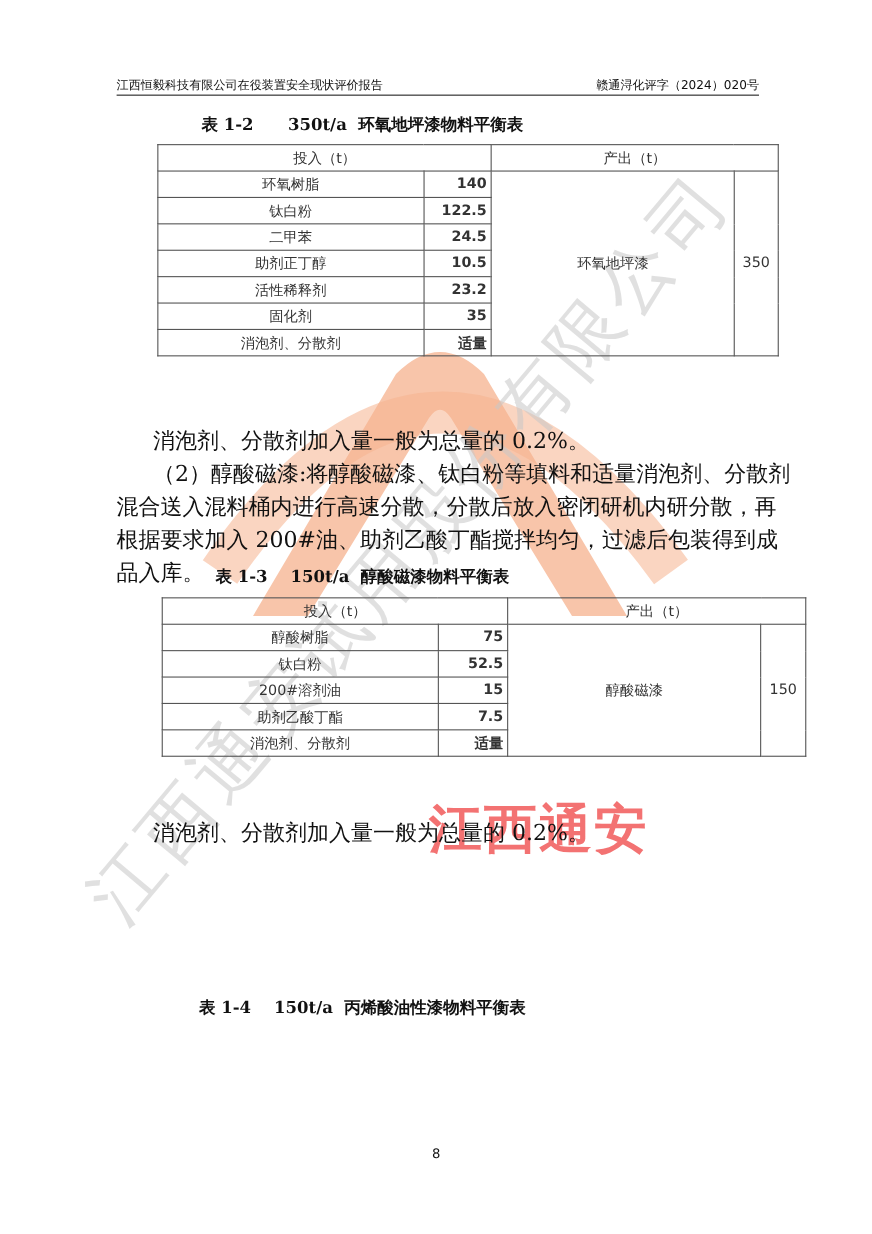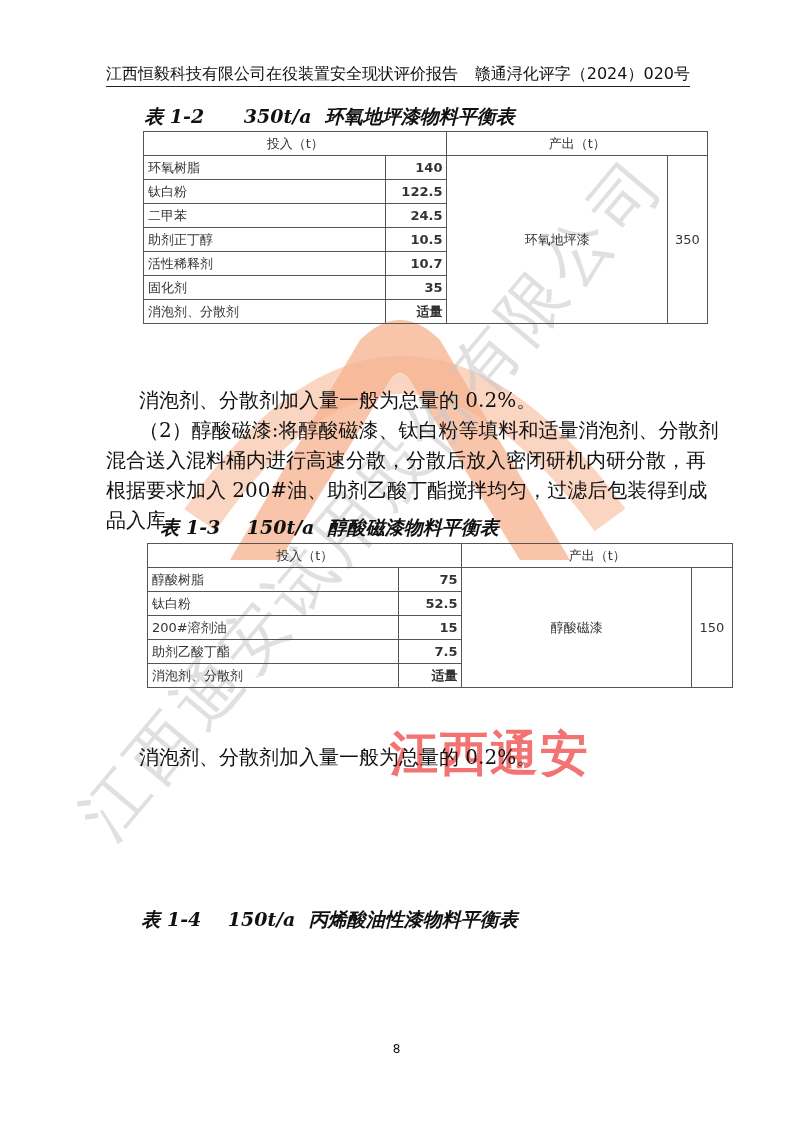"江西恒毅科技有限公司在役装置安全现状评价报告" .header { font-size: 16px -> 11px }
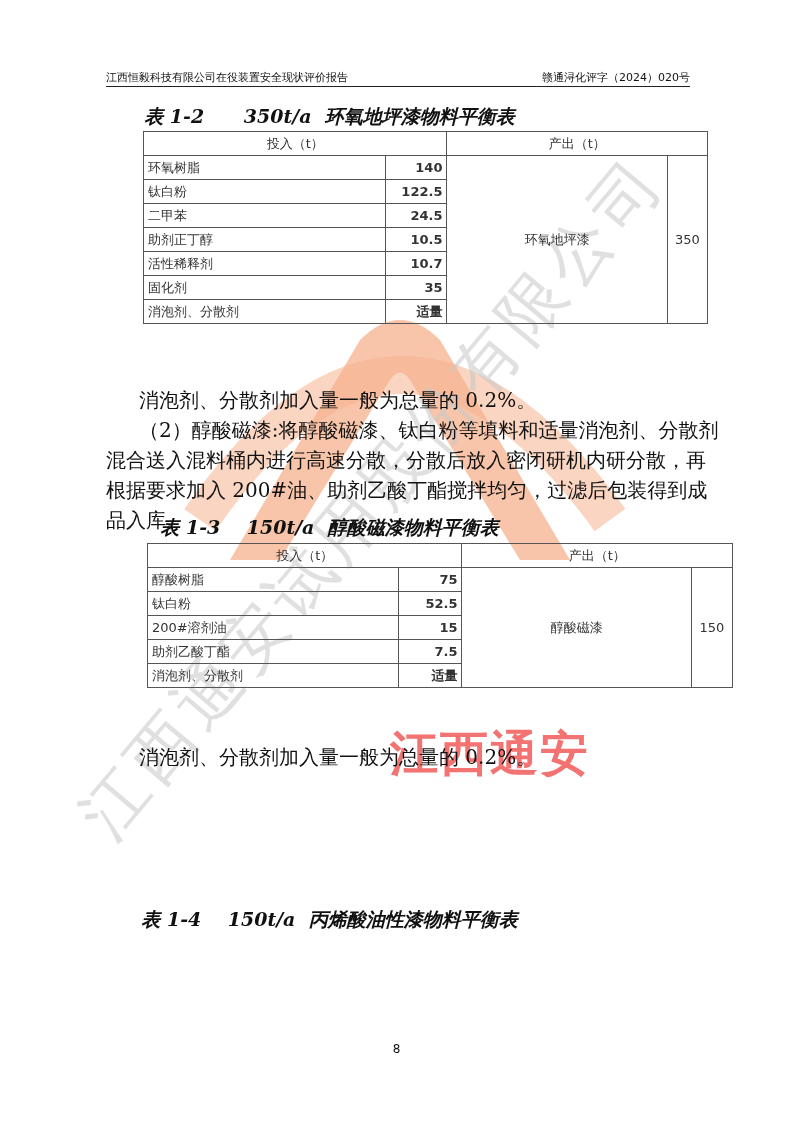"表 1-2 350t/a 环氧地坪漆物料平衡表" .caption { font-size: 19px -> 15px; font-style: italic -> none }
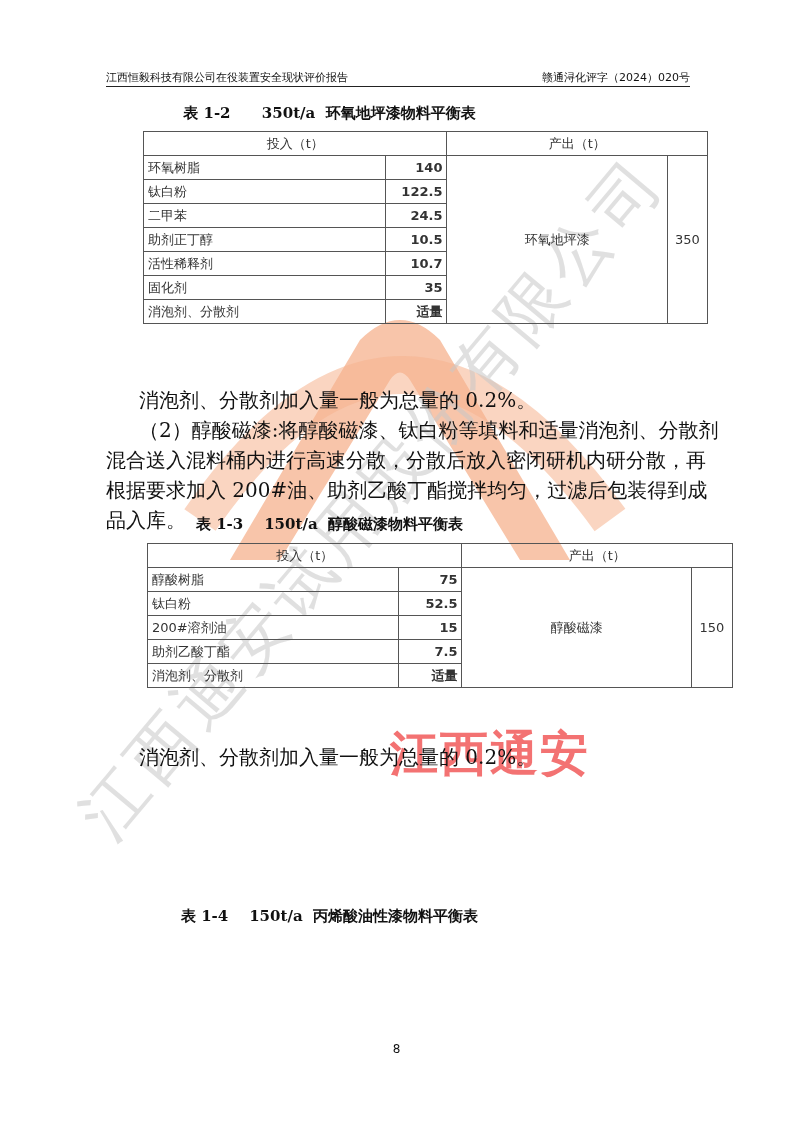"环氧树脂" table.mb td.nm { text-align: left -> center }
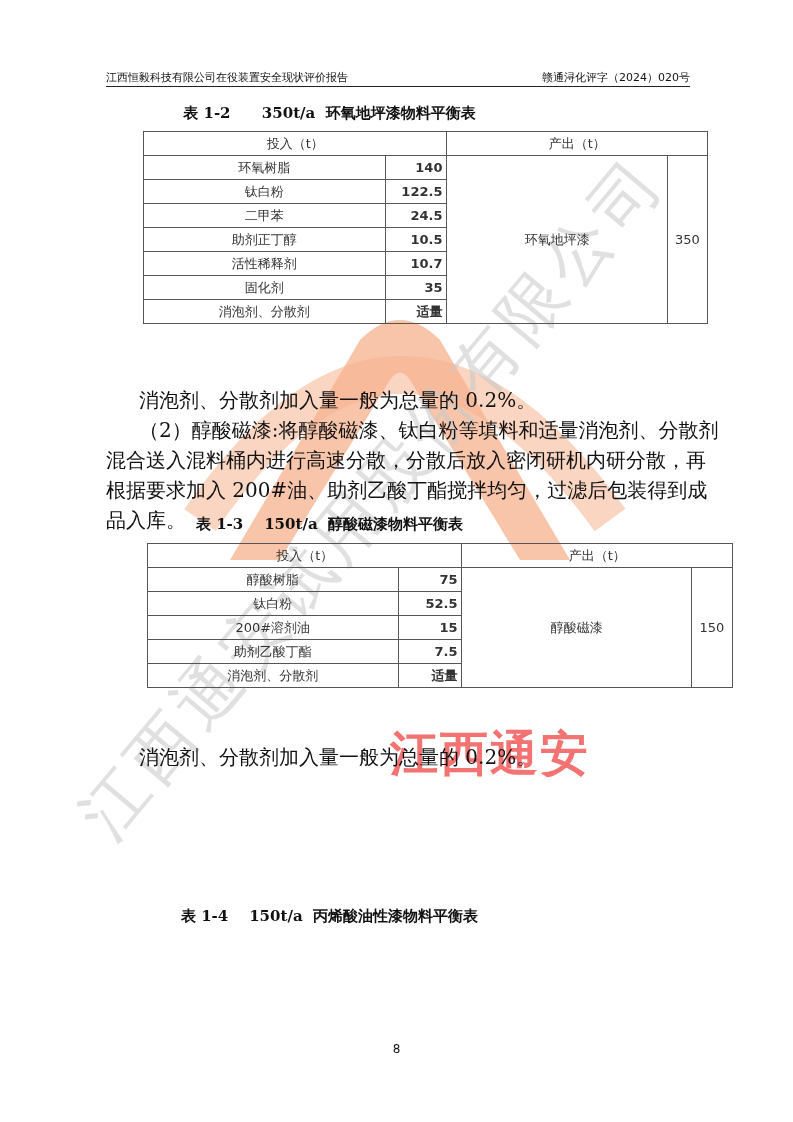"10.7" td.val { text: 10.7 -> 23.2 }
